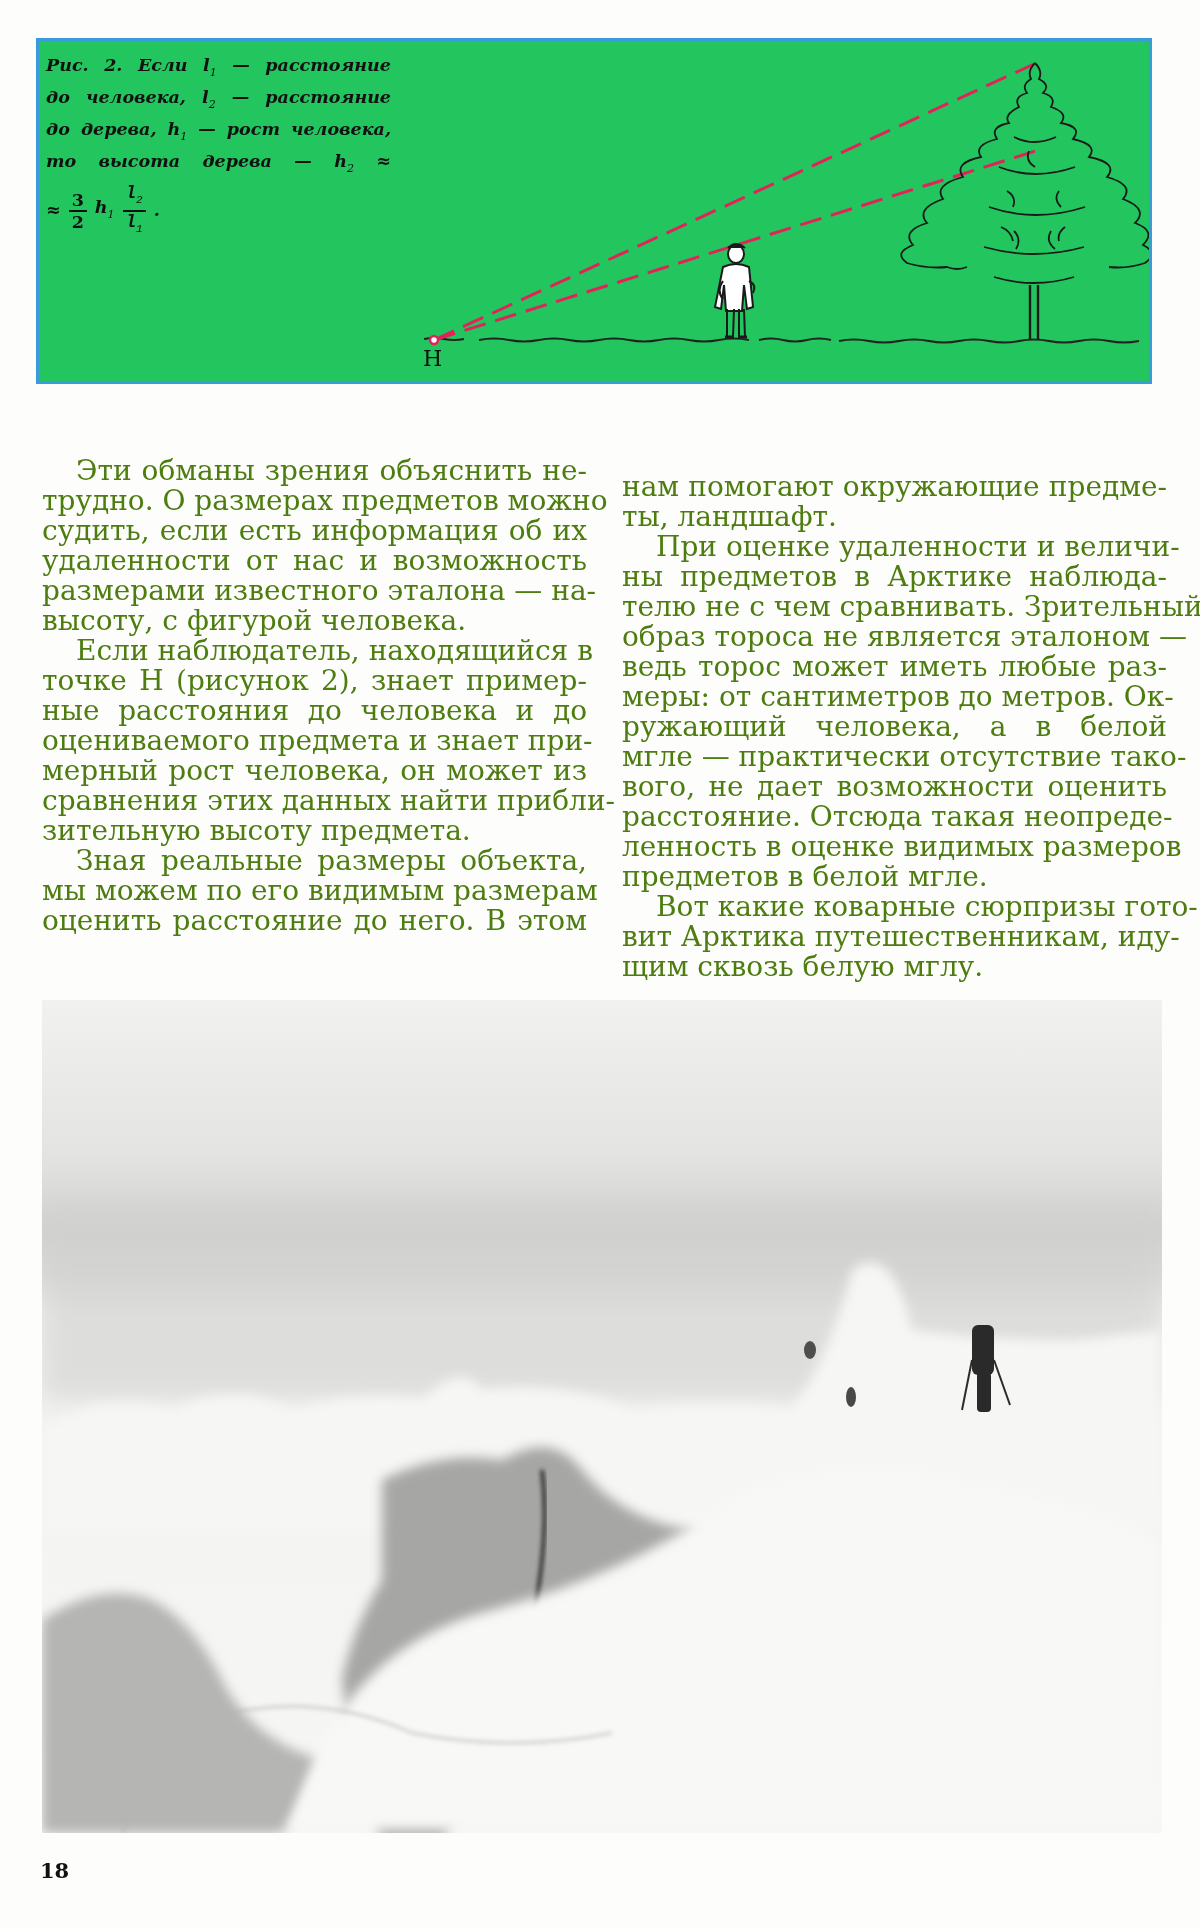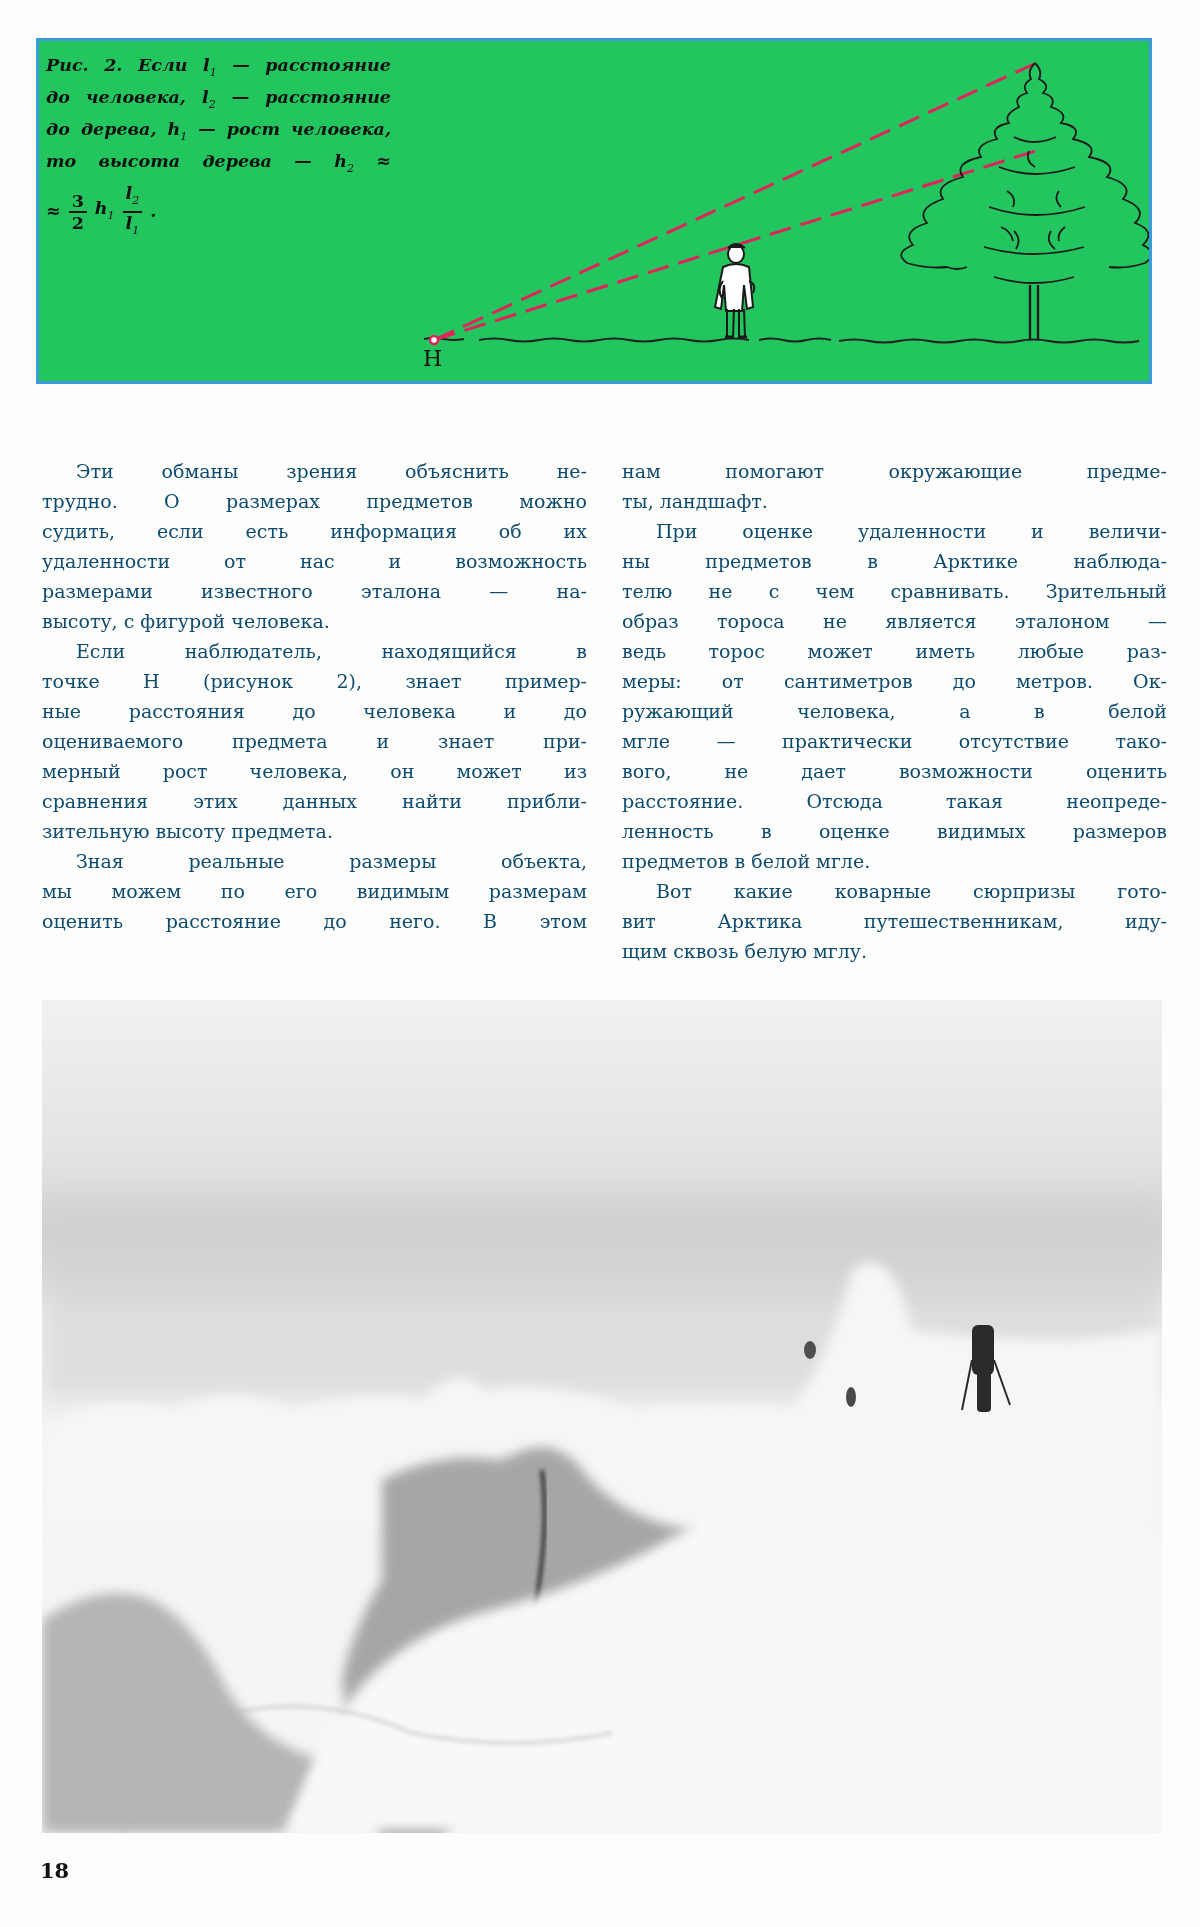"l2" .frac.it { font-family: none -> Liberation Mono, monospace }
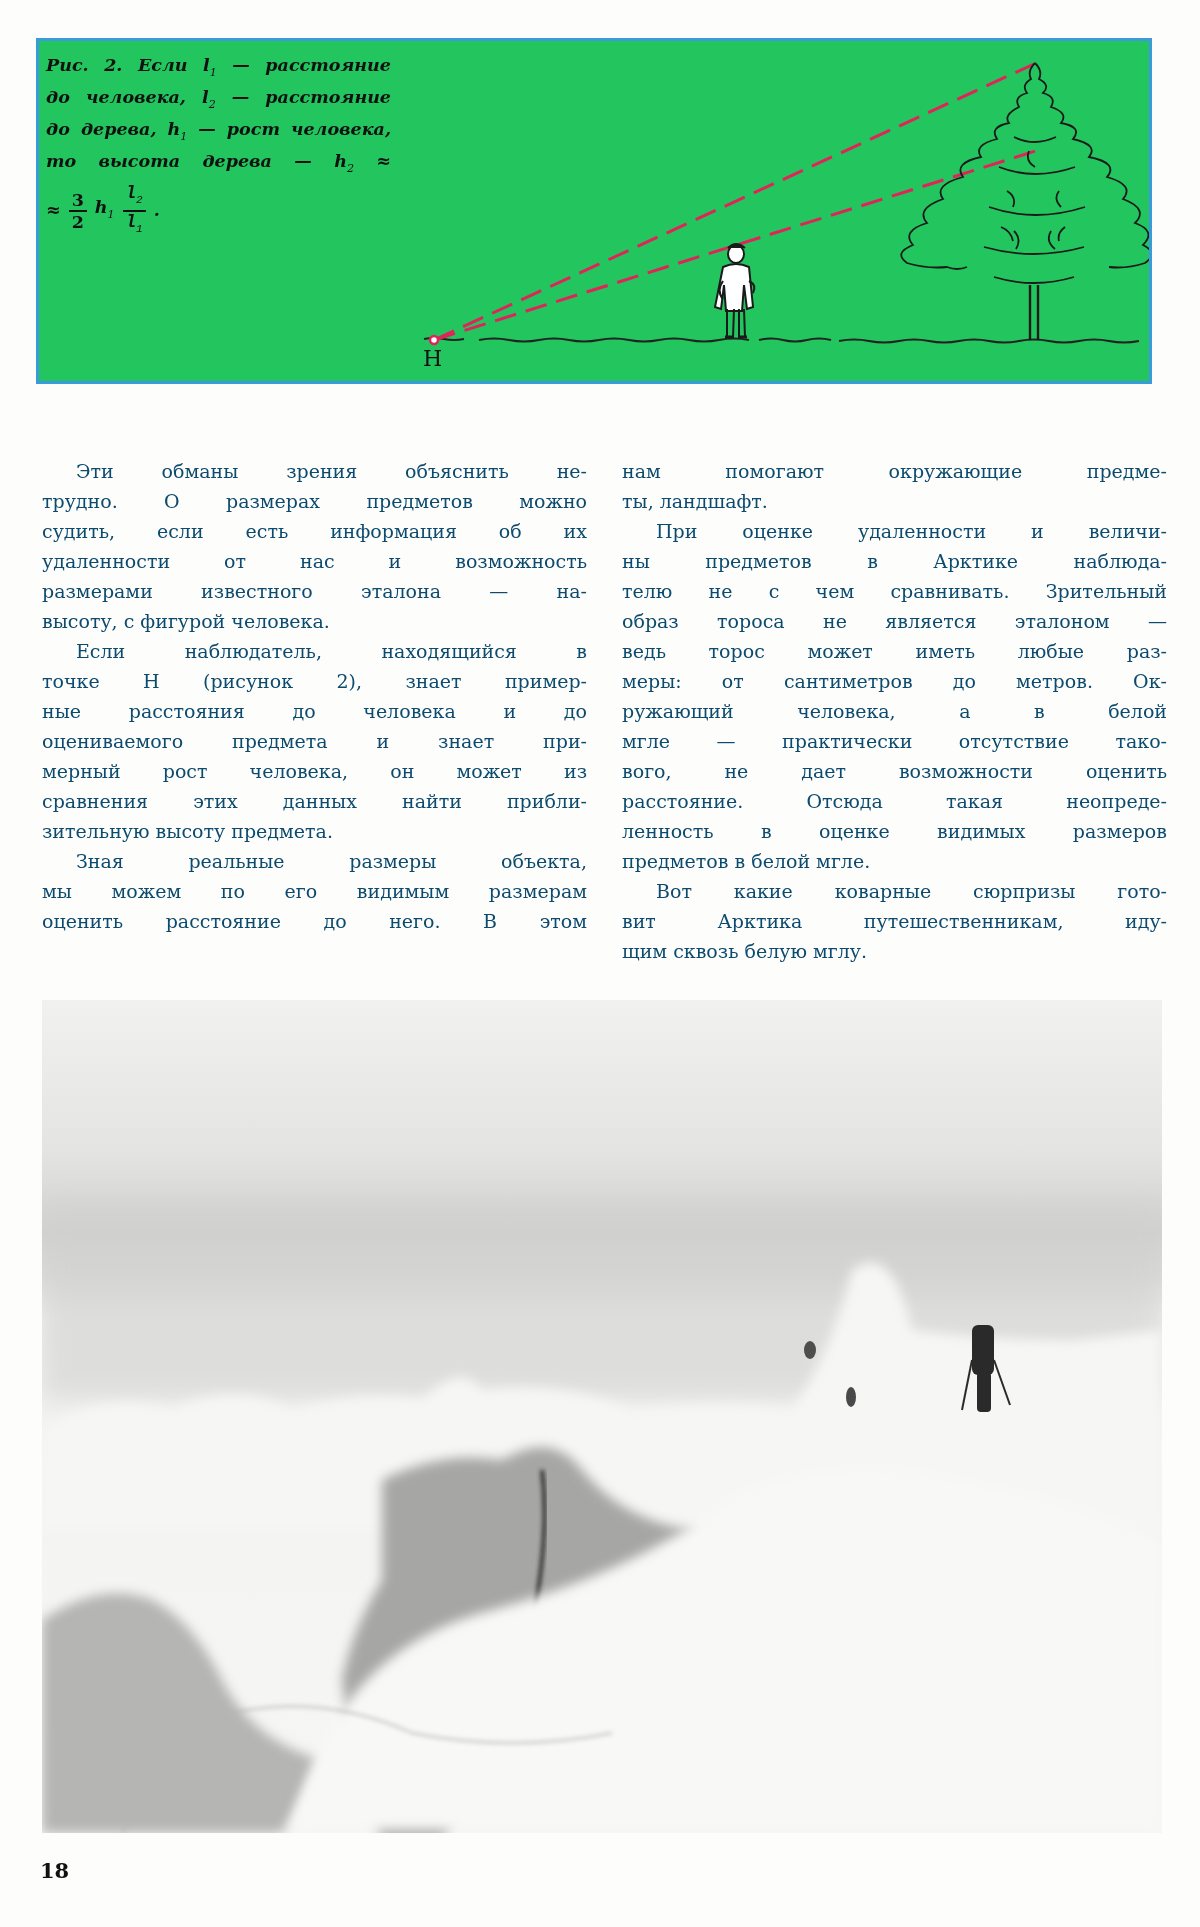"Эти обманы зрения объяснить не-" .col { color: #0c4a6e -> #4d7c0f; font-size: 19px -> 28px }
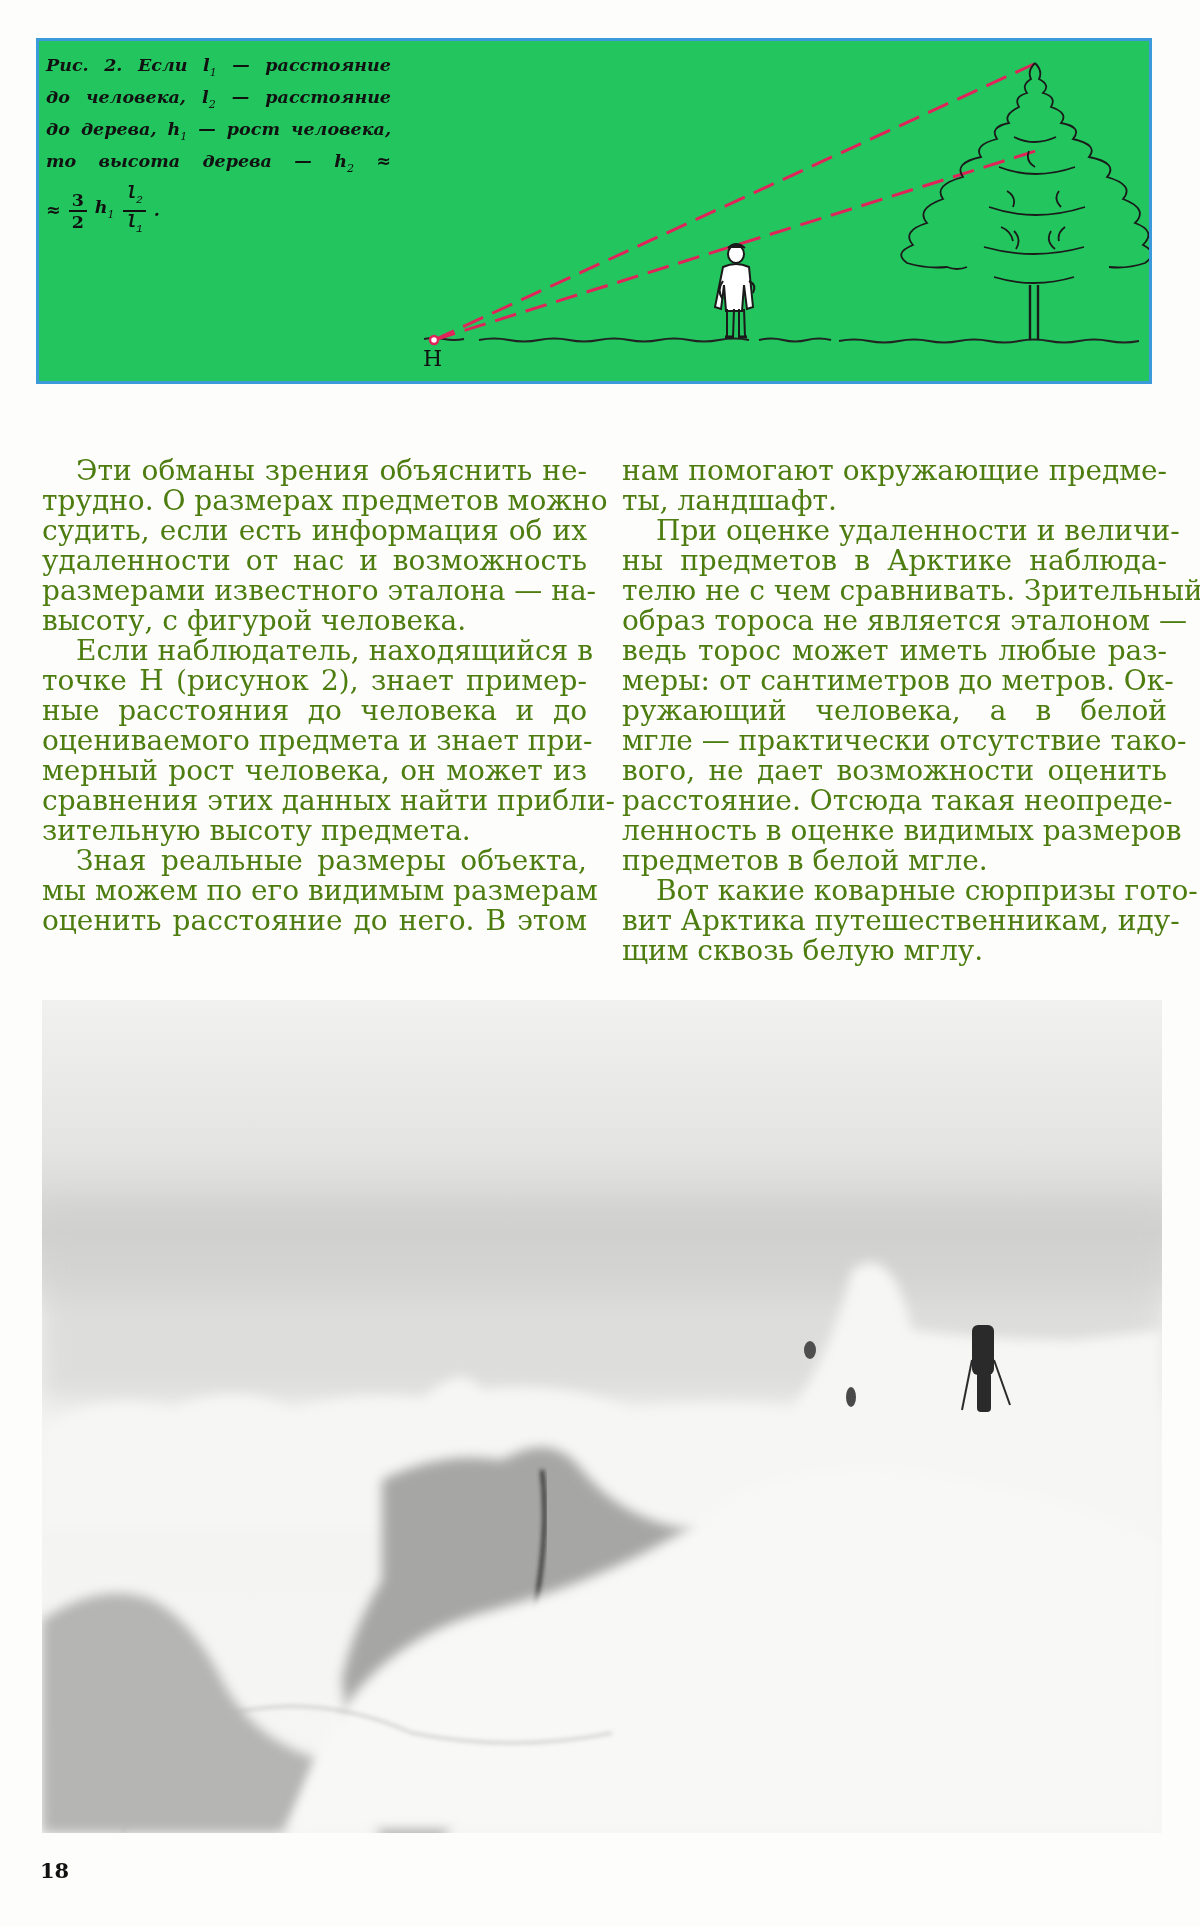"нам помогают окружающие предме-" .col-right { margin-top: none -> 16px }
